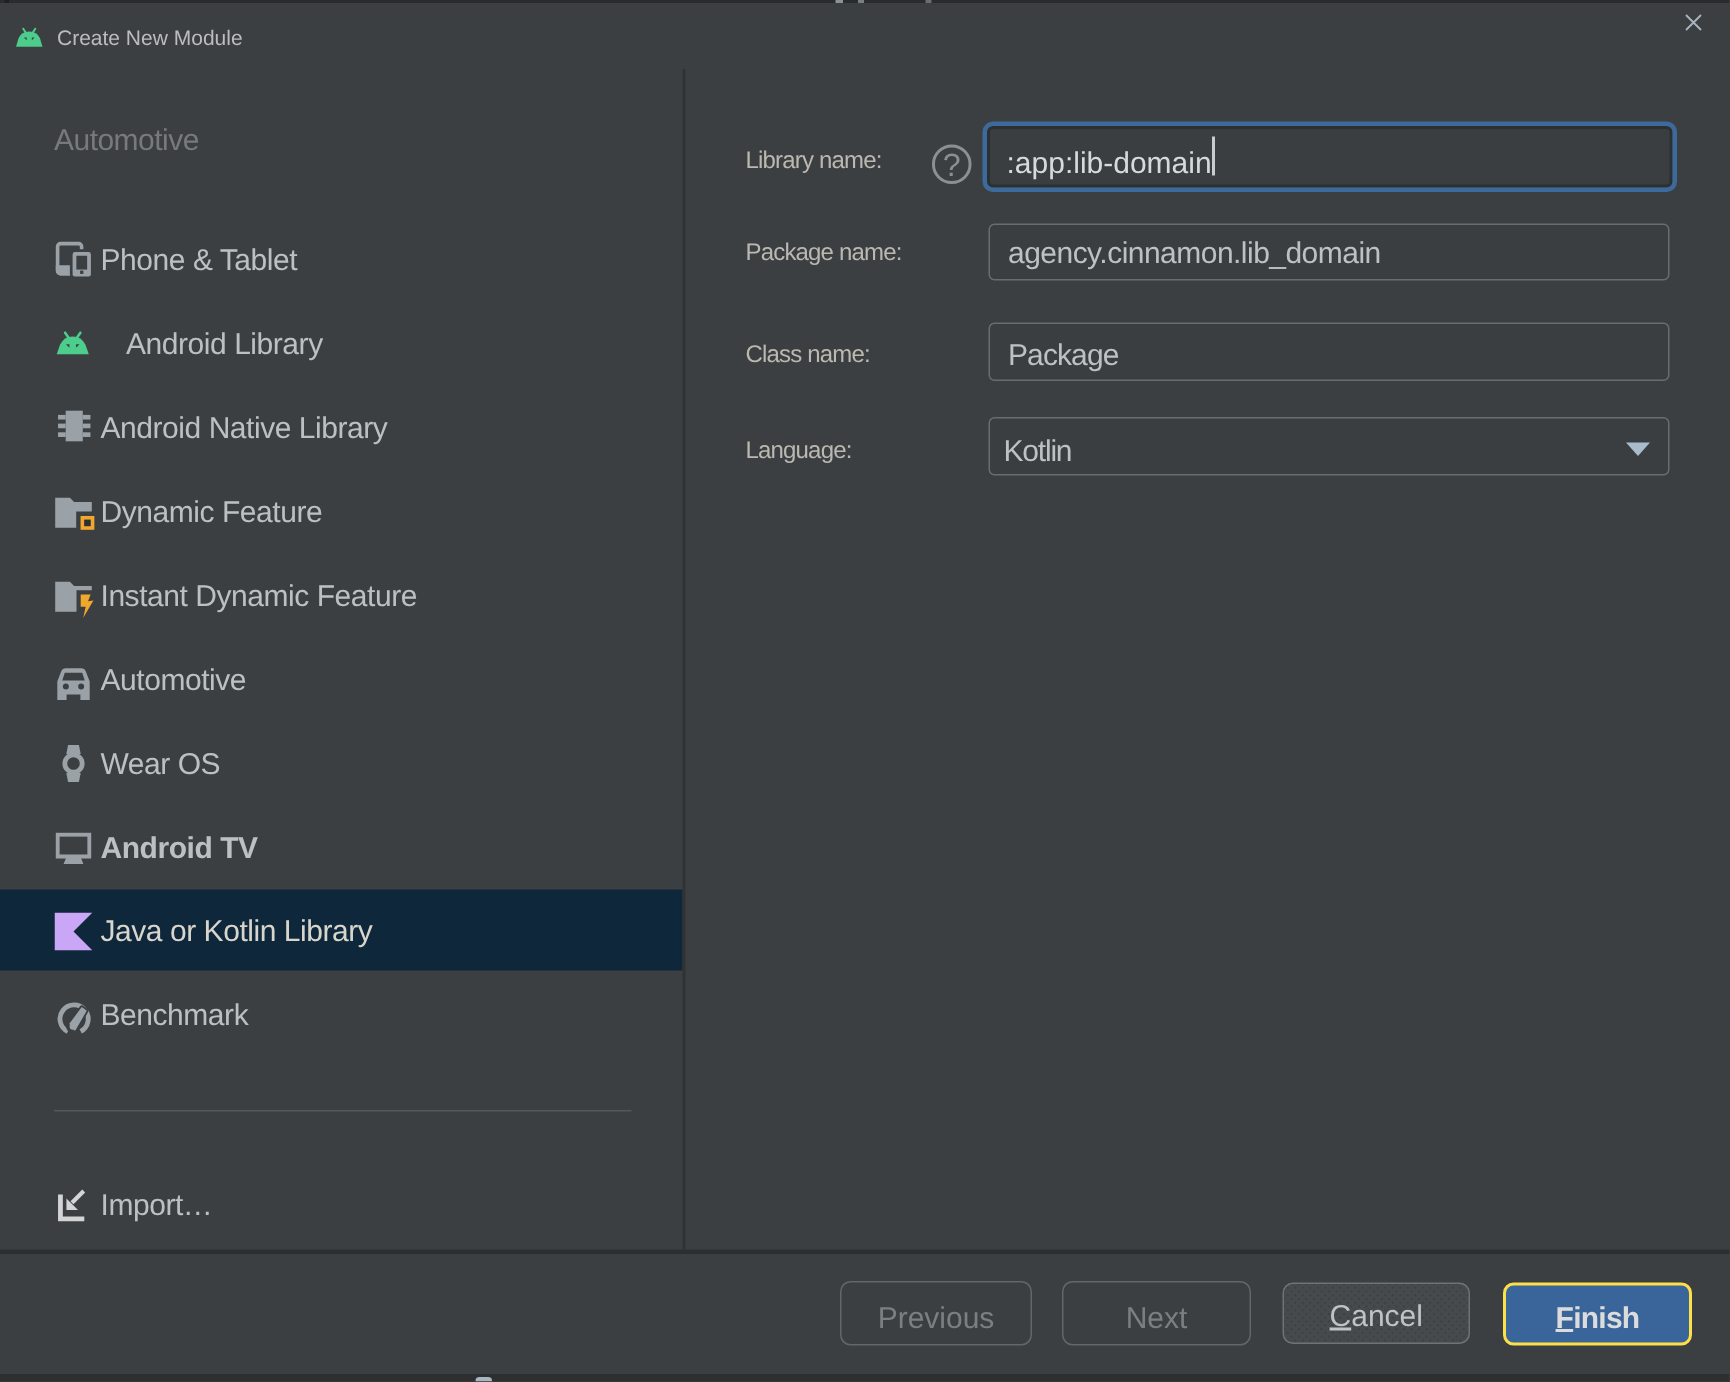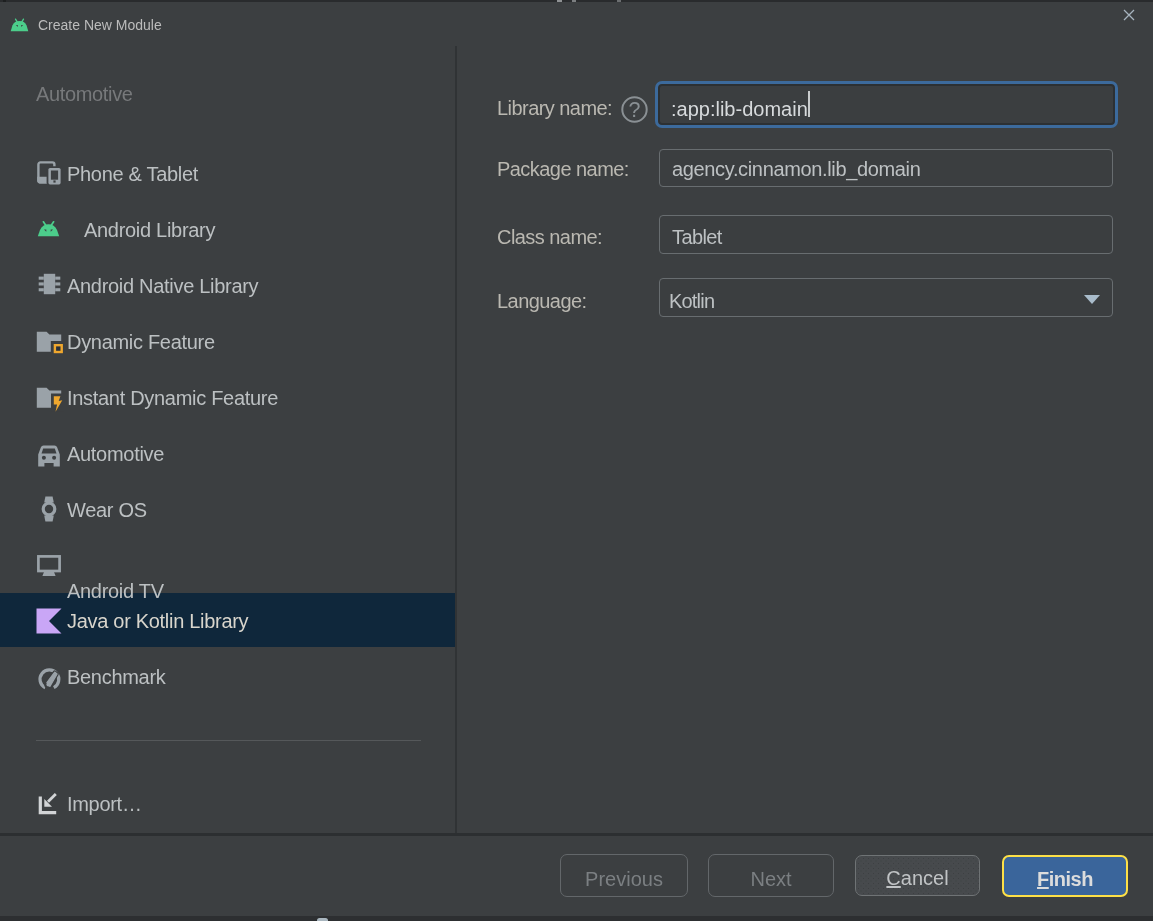"Library name:" .lbl { font-size: 20px -> 16px }
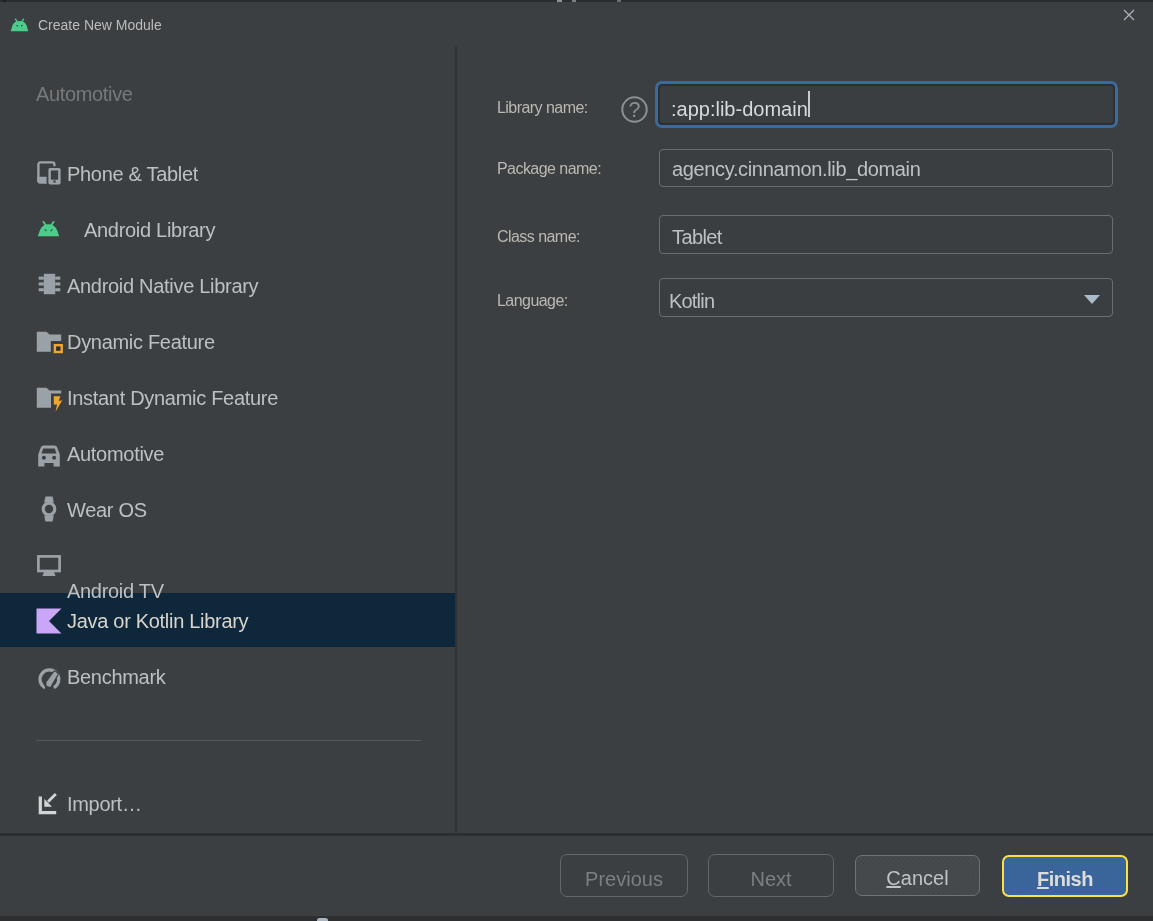"Tablet" div.ftx { text: Tablet -> Package }
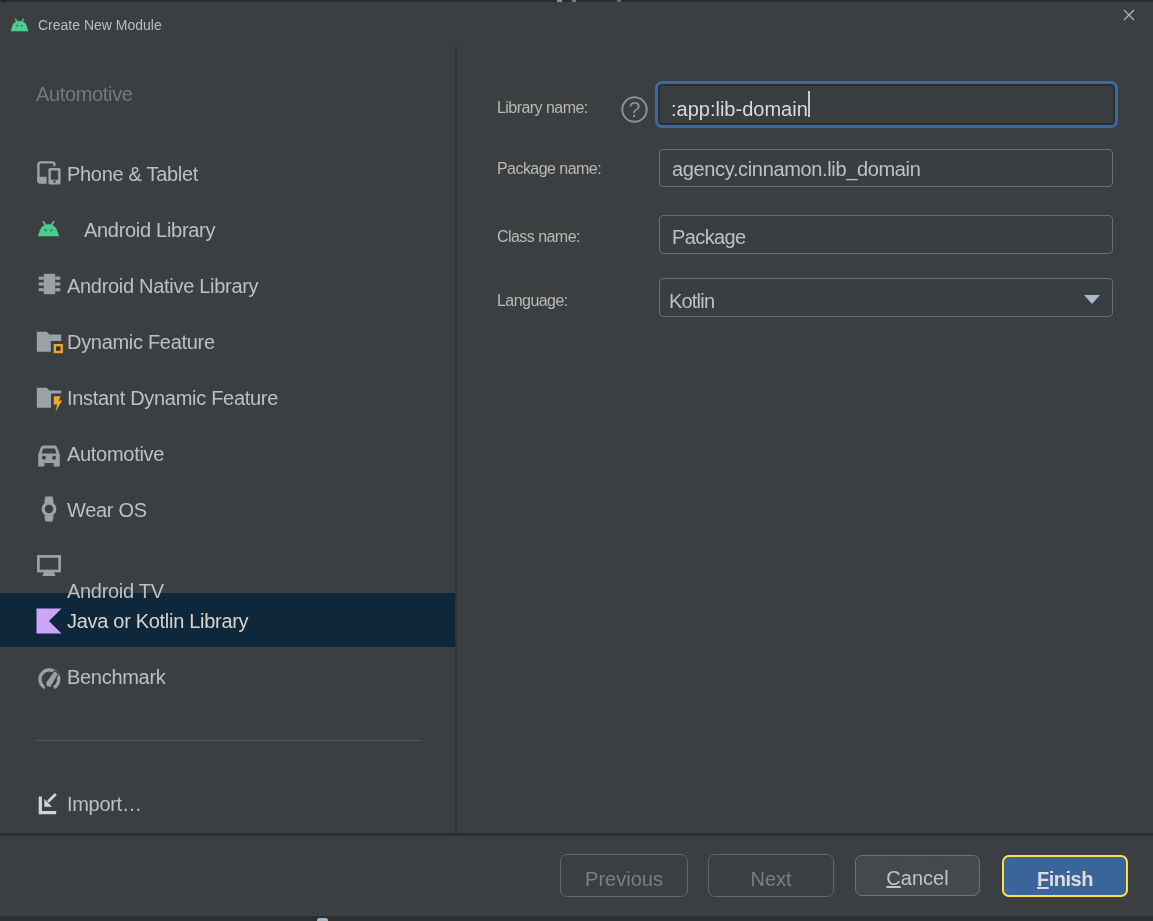"Android TV" div.itm { font-weight: none -> bold; top: 578px -> 553px }
